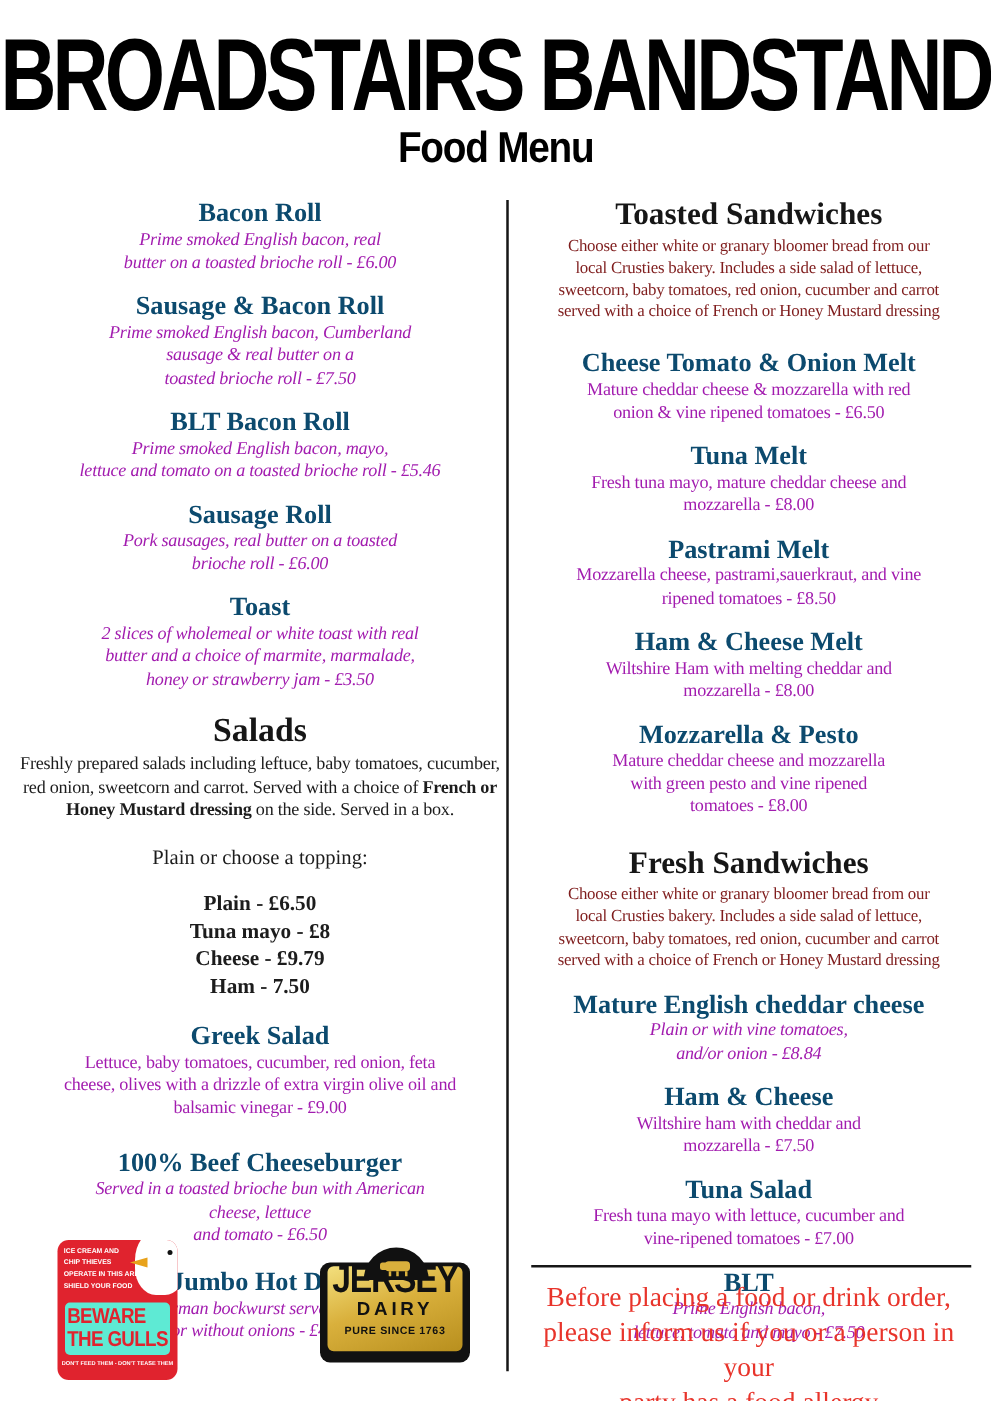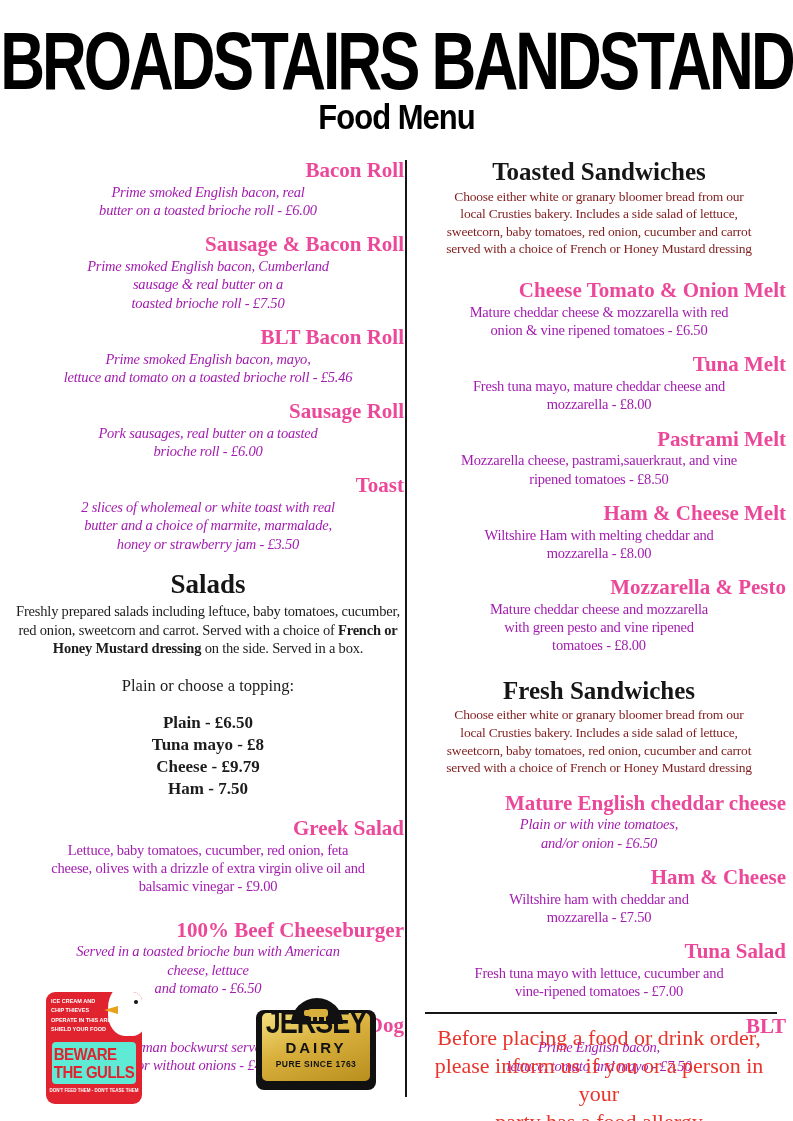"Bacon Roll" .item-title { color: #ec4899 -> #0c4a6e; text-align: right -> none }
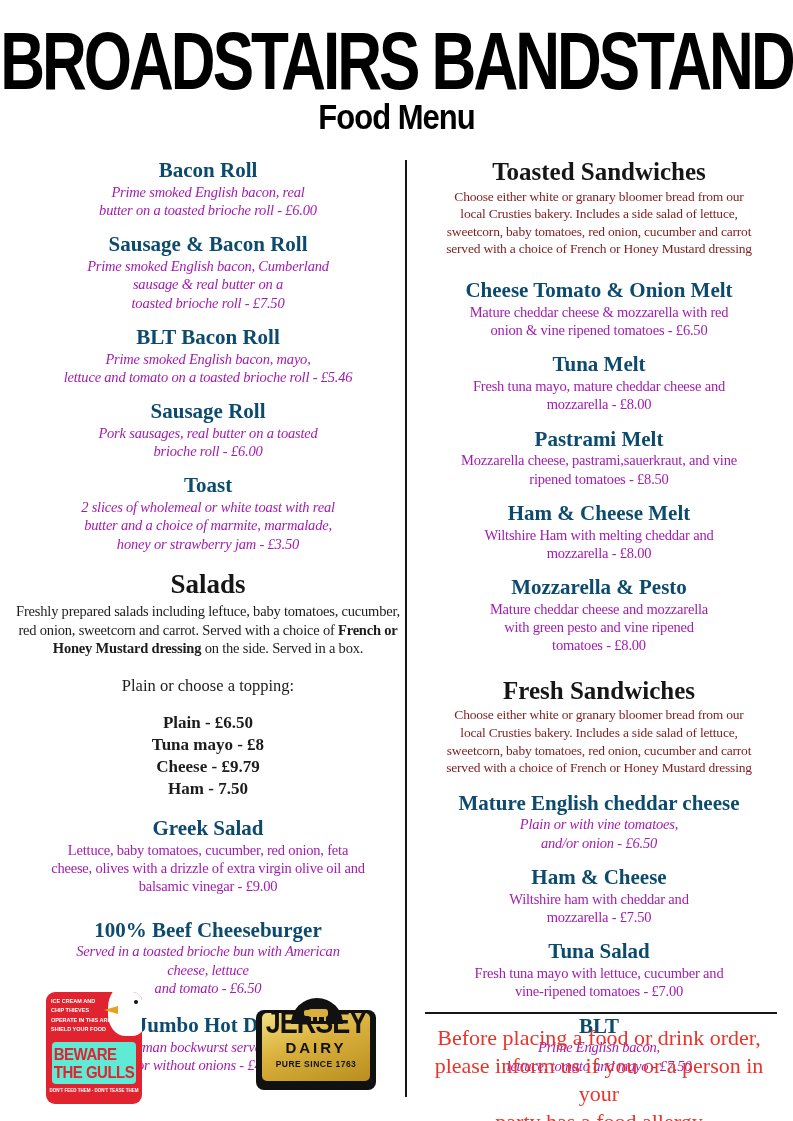"Plain or with vine tomatoes," div.desc { text: £6.50 -> £8.84 }
